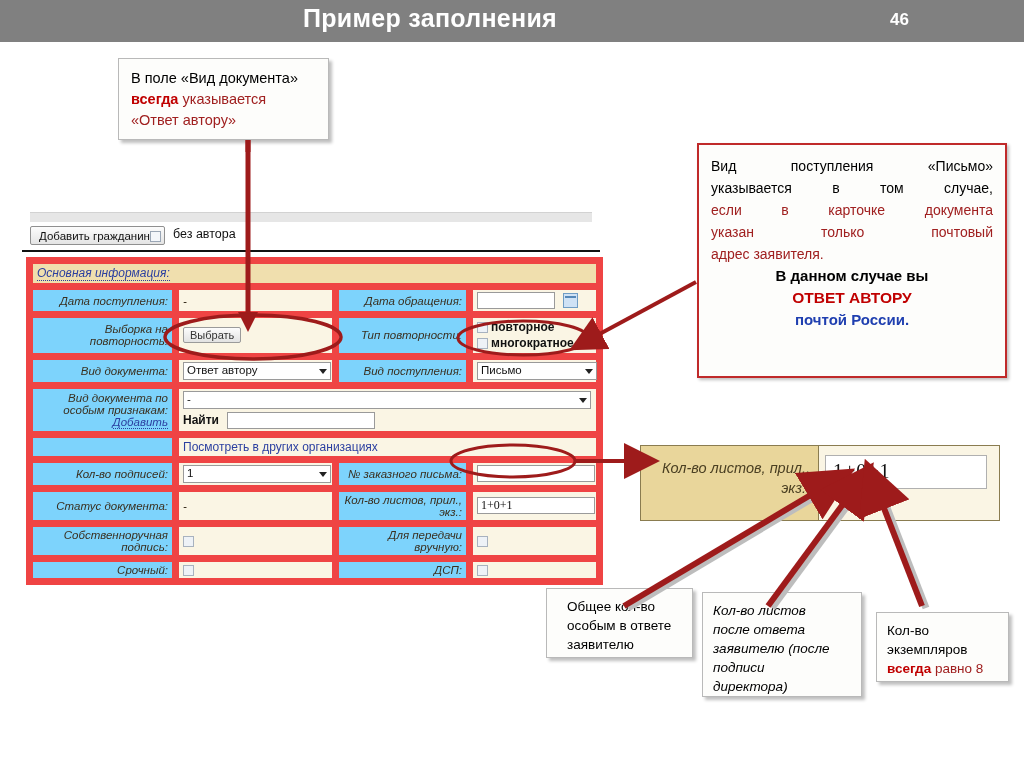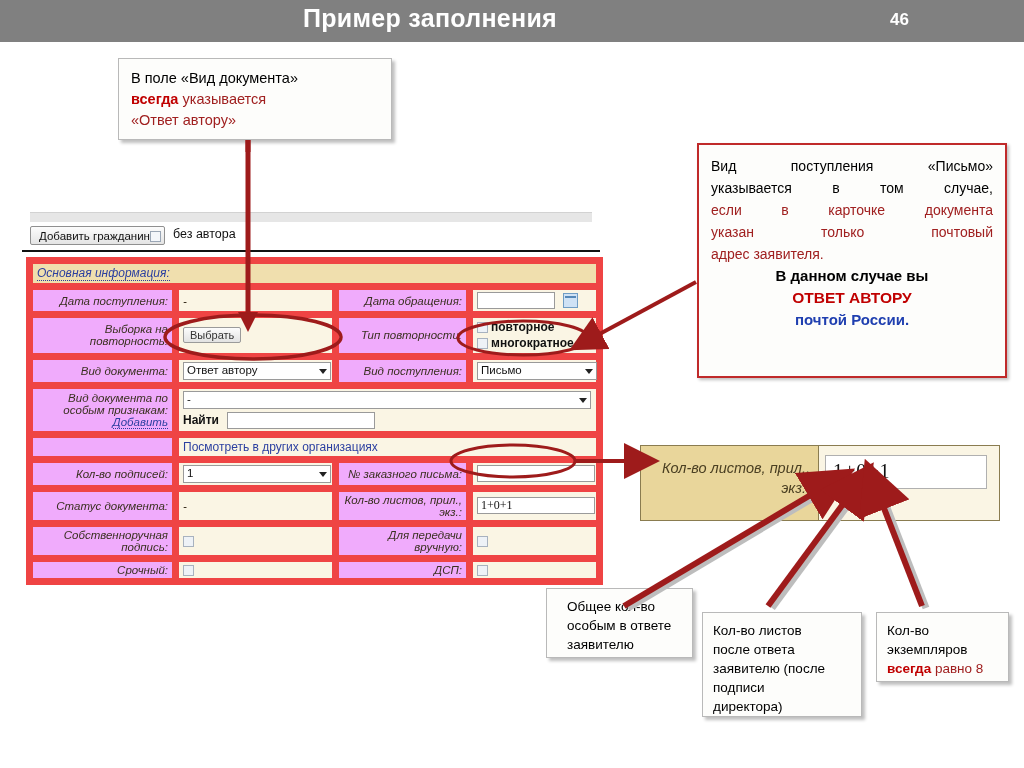"В поле «Вид документа»" #callout-doc-type { width: 274px -> 211px }
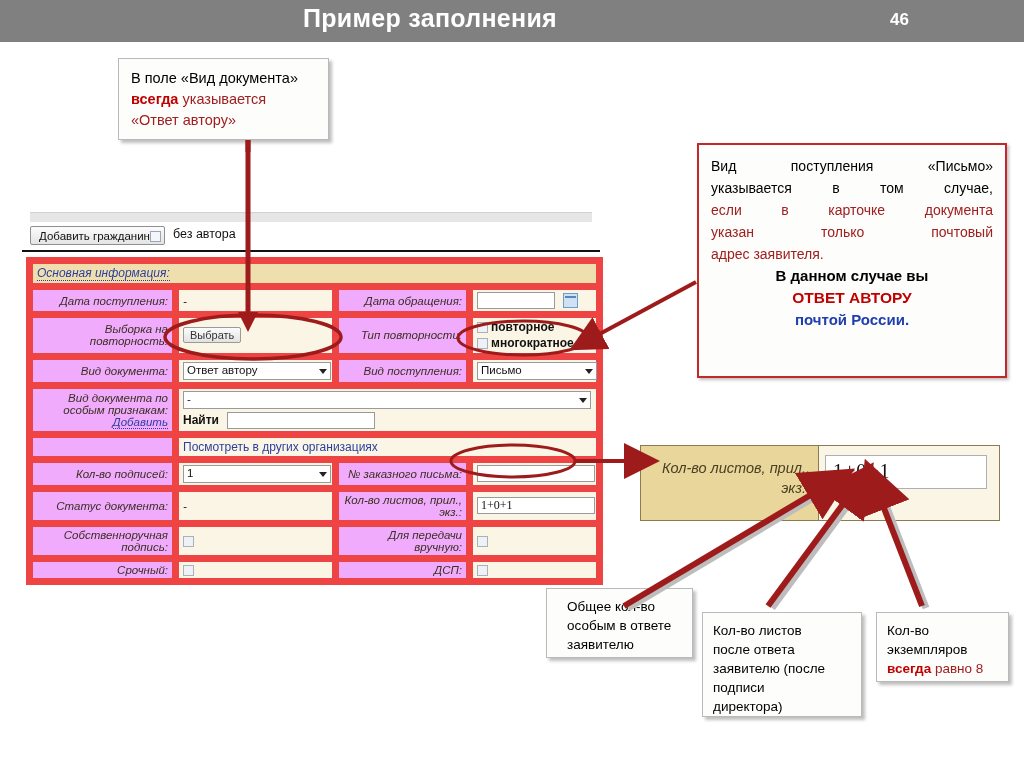"Дата поступления:" td.lbl { background: #f0abfc -> #7dd3fc }
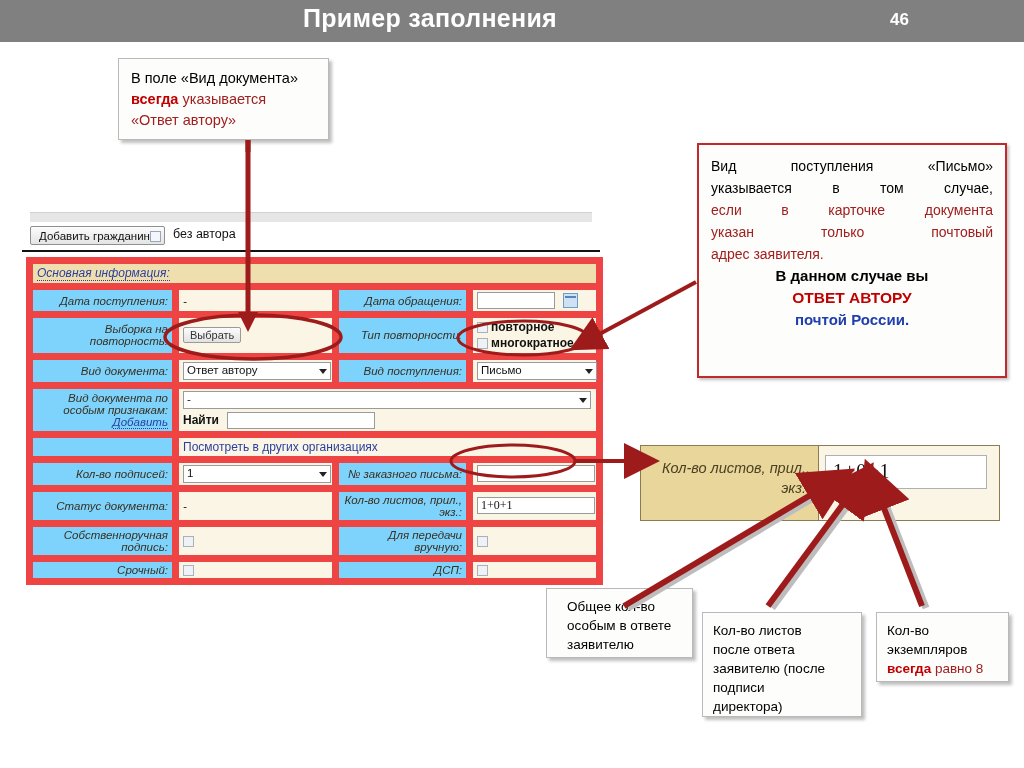"Кол-во листов" #callout-sheets-after { font-style: none -> italic; top: 612px -> 592px }
